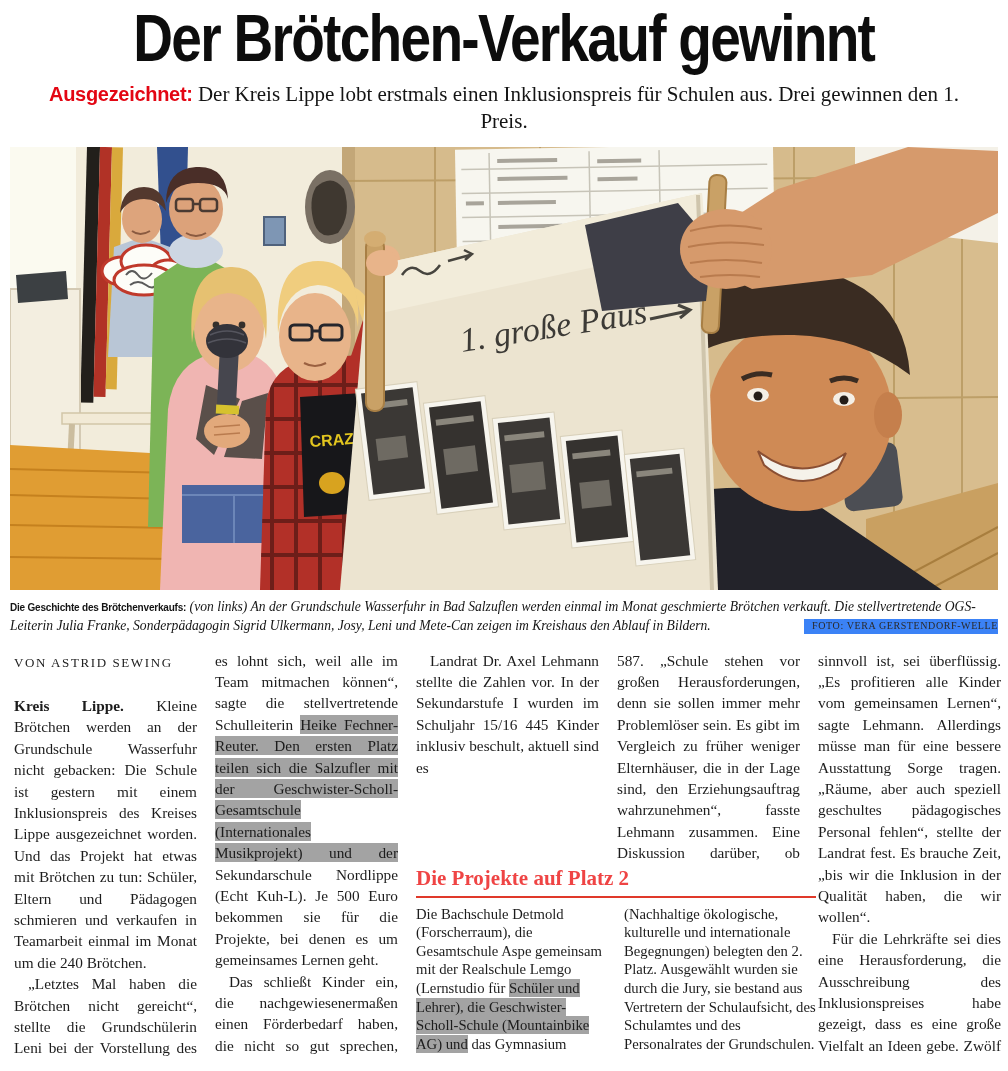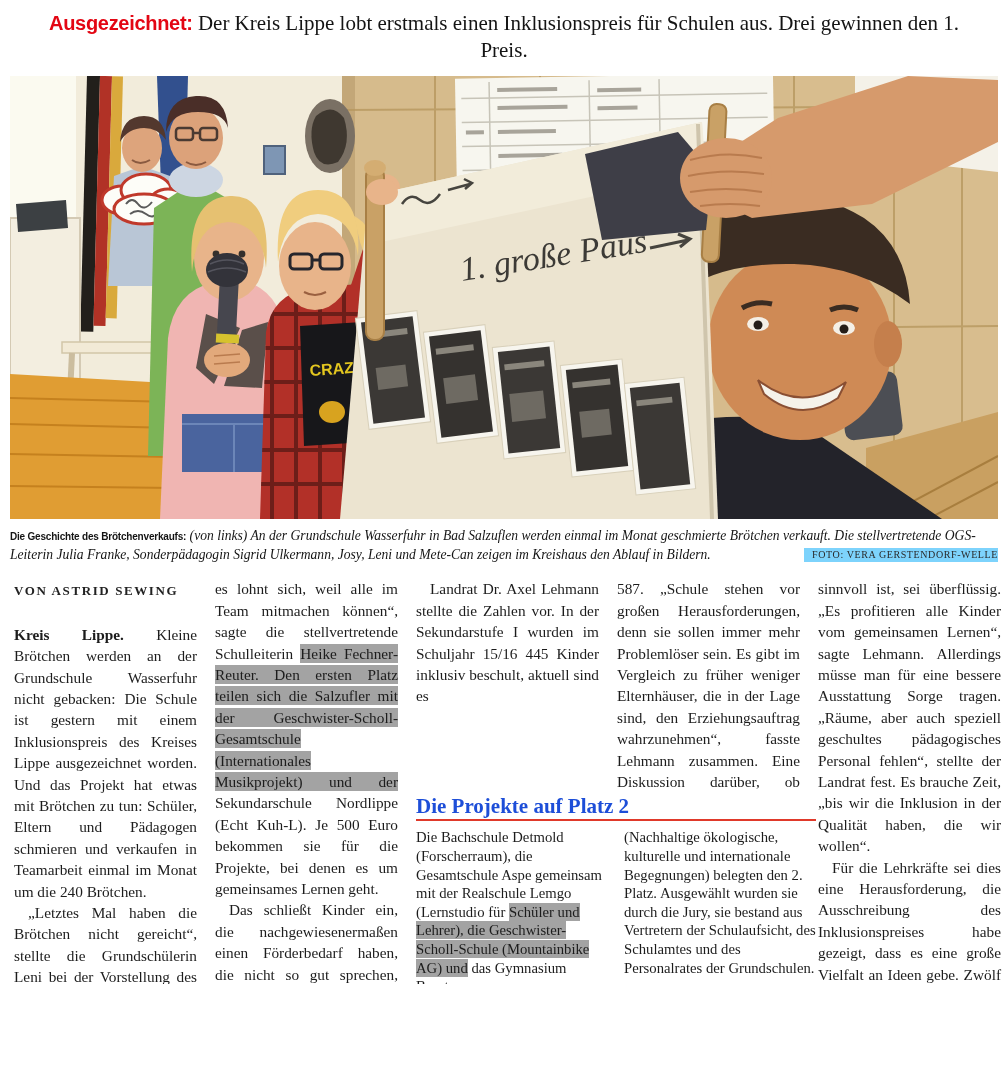"Der Brötchen-Verkauf gewinnt" h1.headline { html: none -> <h1><span>Der Brötchen-Verkauf gewinnt</span></h1> }
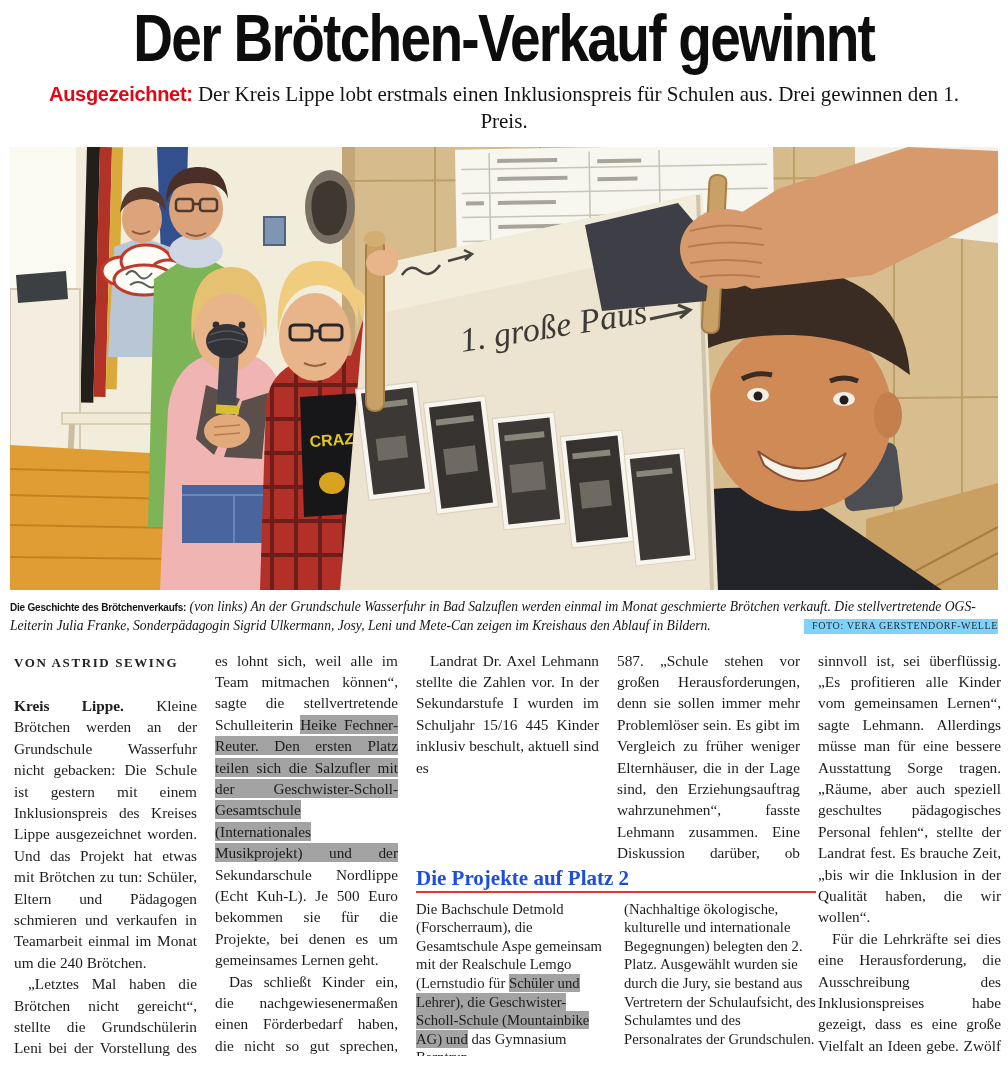"FOTO: VERA GERSTENDORF-WELLE" .cap-credit { background: #7dd3fc -> #3b82f6 }
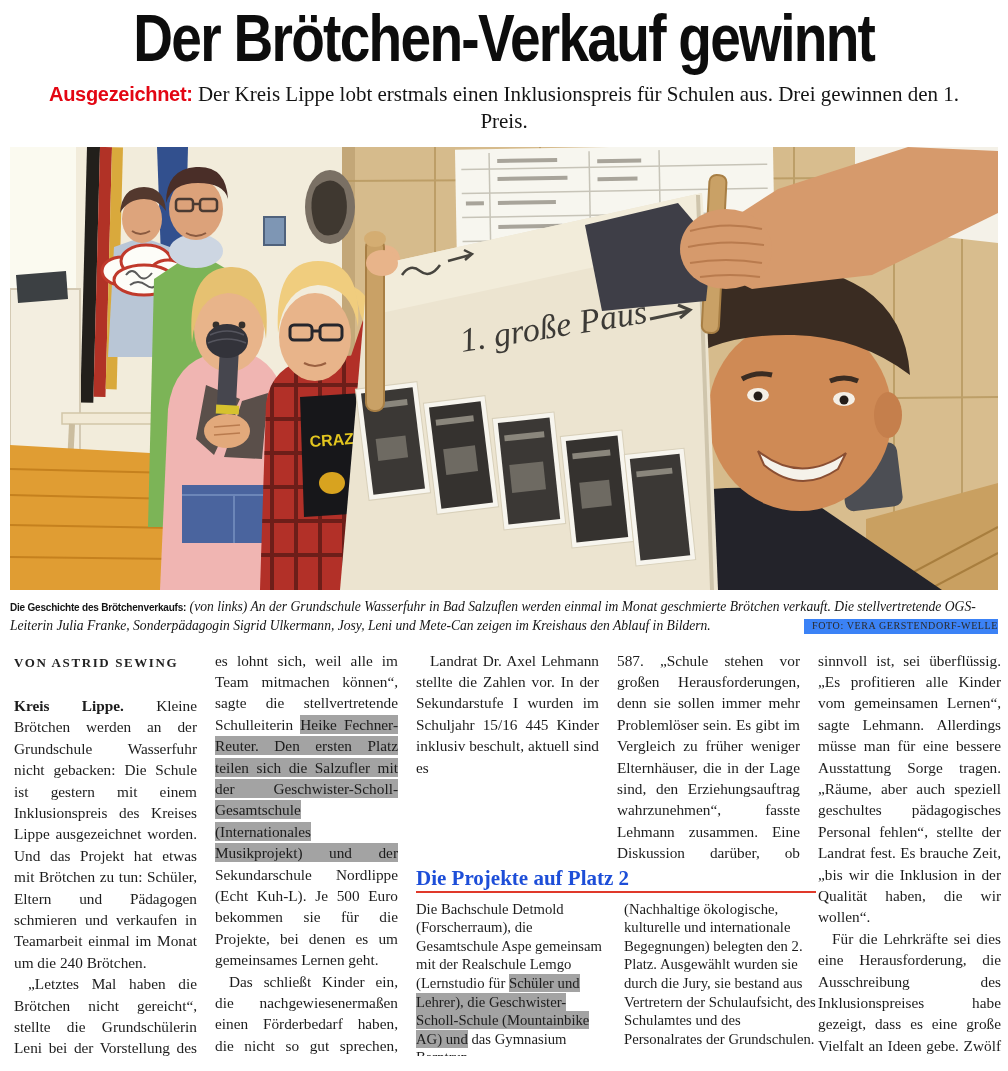"VON ASTRID SEWING" .byline { font-weight: bold -> none }
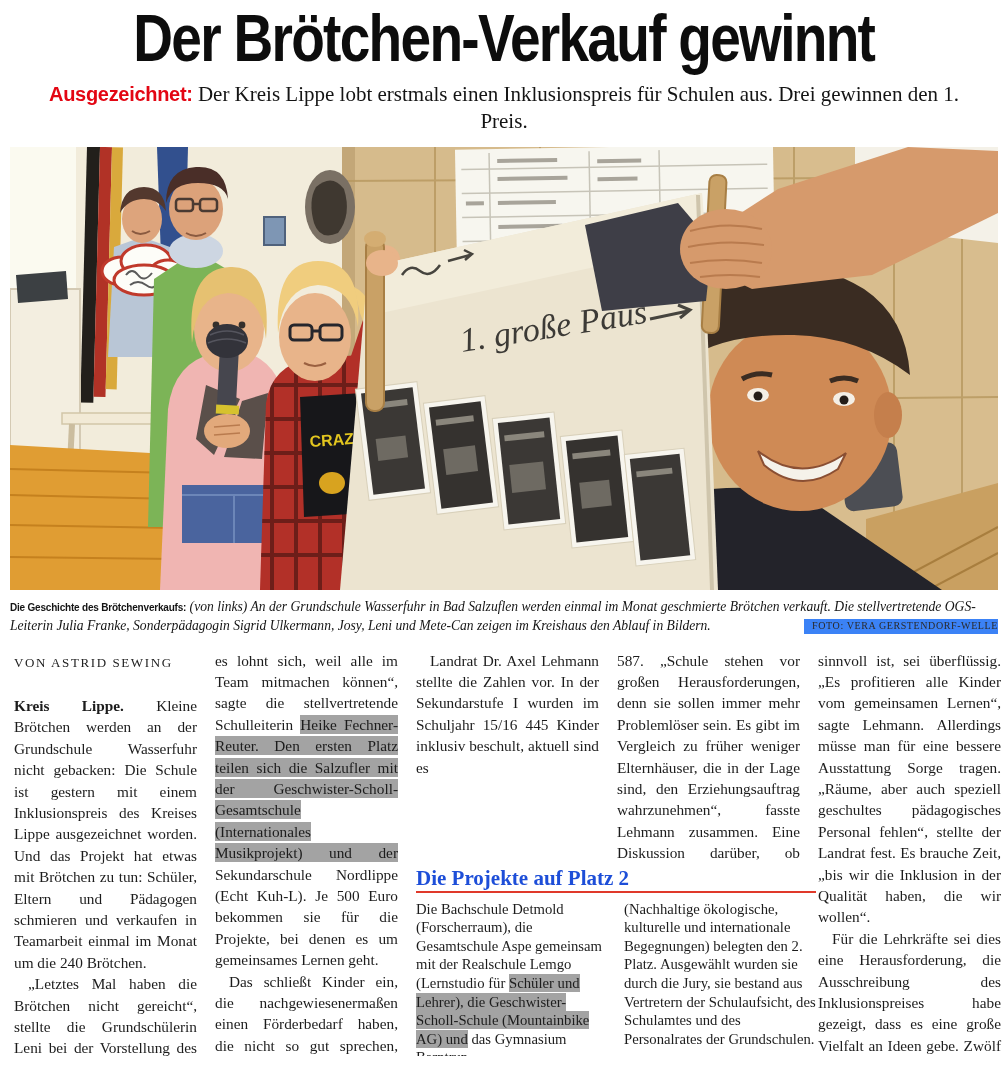"Die Projekte auf Platz 2" .box-title { color: #1d4ed8 -> #ef4444; padding-bottom: none -> 5px }
